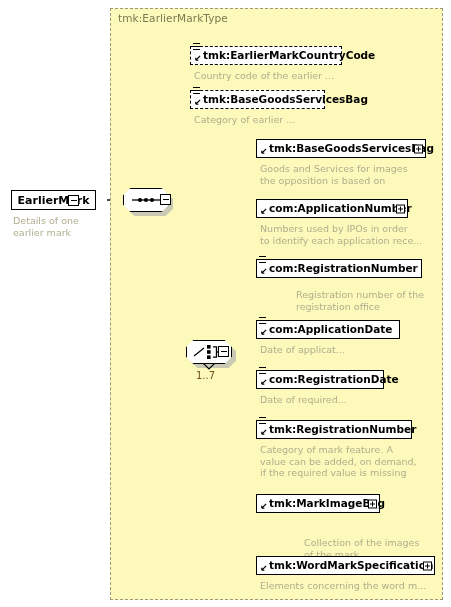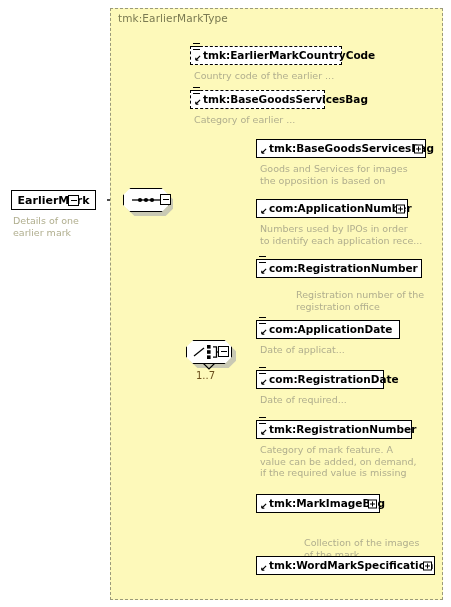"Elements concerning the word m..." div.doc { html: none -> <div>Elements concerning the word m...</div> }
